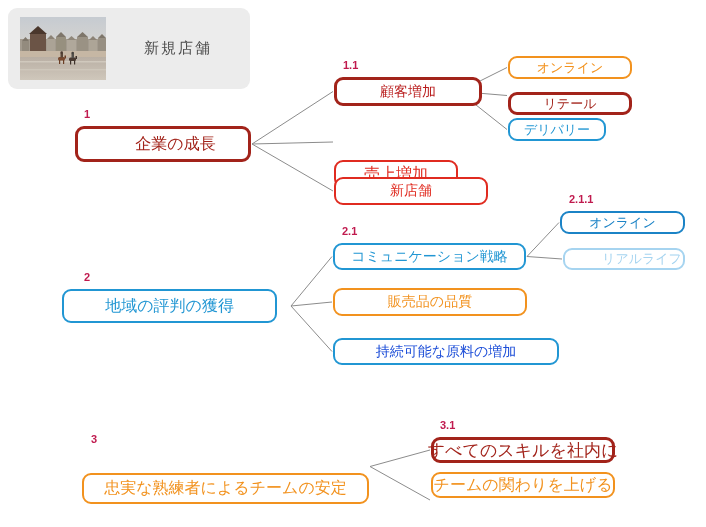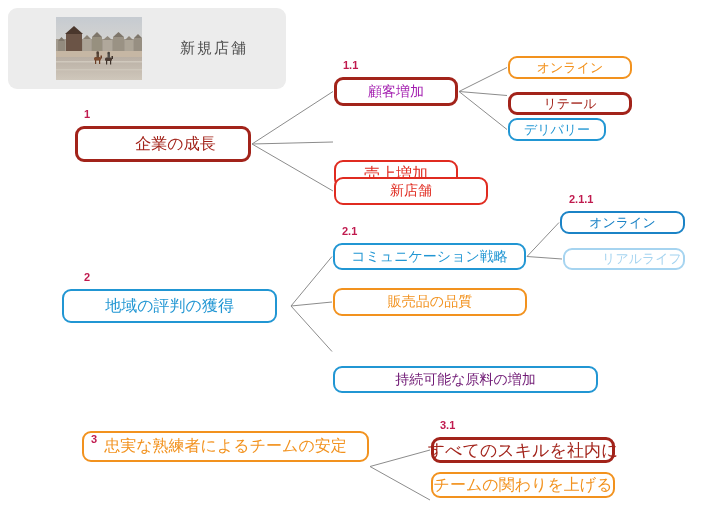"新規店舗" div.root-card { padding-left: 36px -> none }
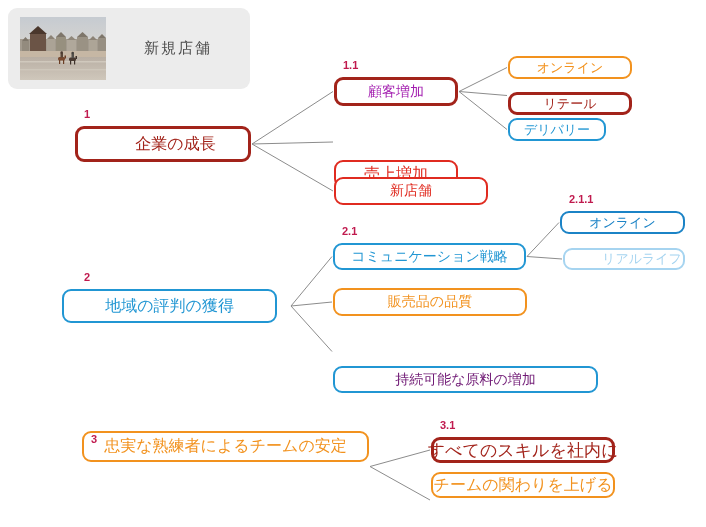"顧客増加" div.node { color: #a21caf -> #b91c1c; width: 124px -> 148px }
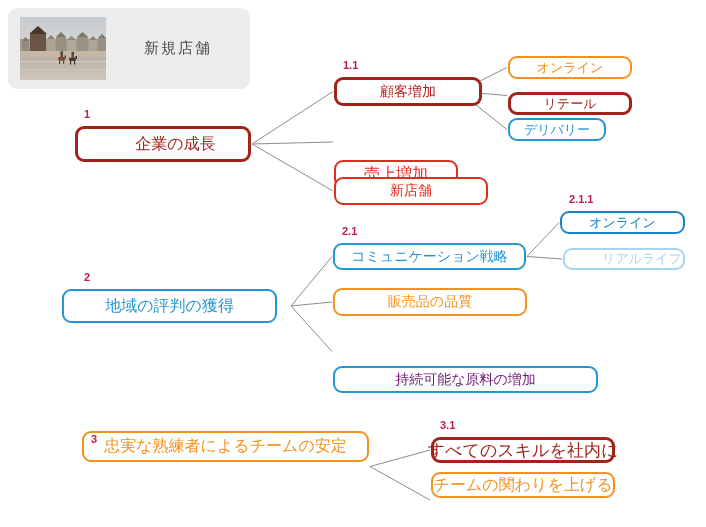"持続可能な原料の増加" div.node { color: #701a75 -> #1d4ed8; margin-top: 28px -> none; width: 265px -> 226px }
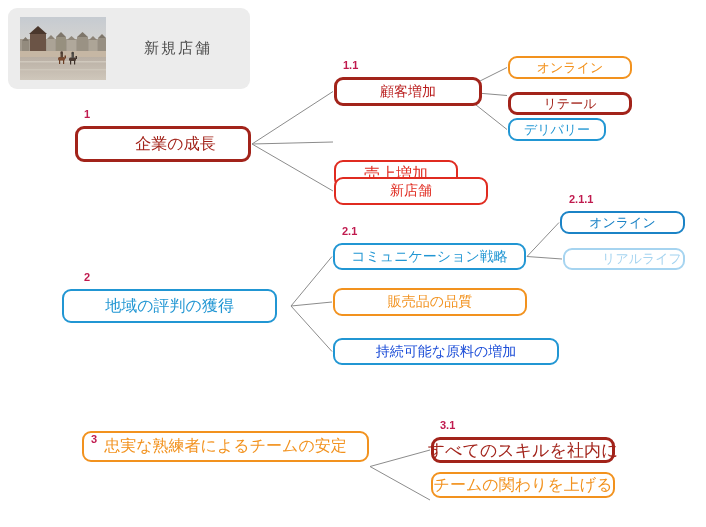"忠実な熟練者によるチームの安定" div.node { top: 431px -> 473px }
